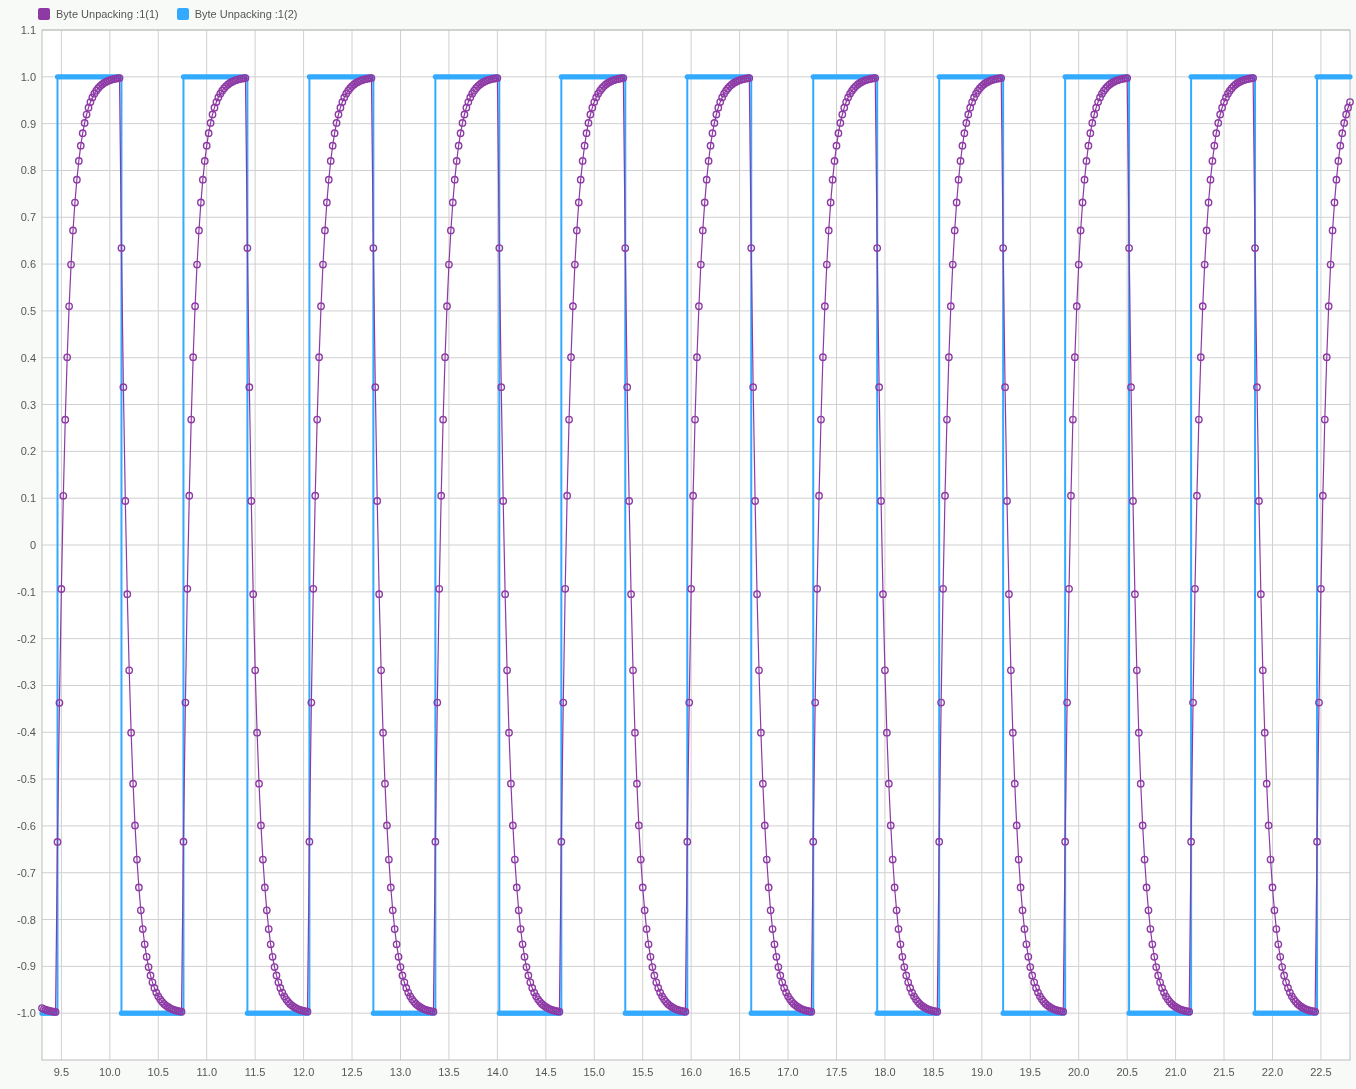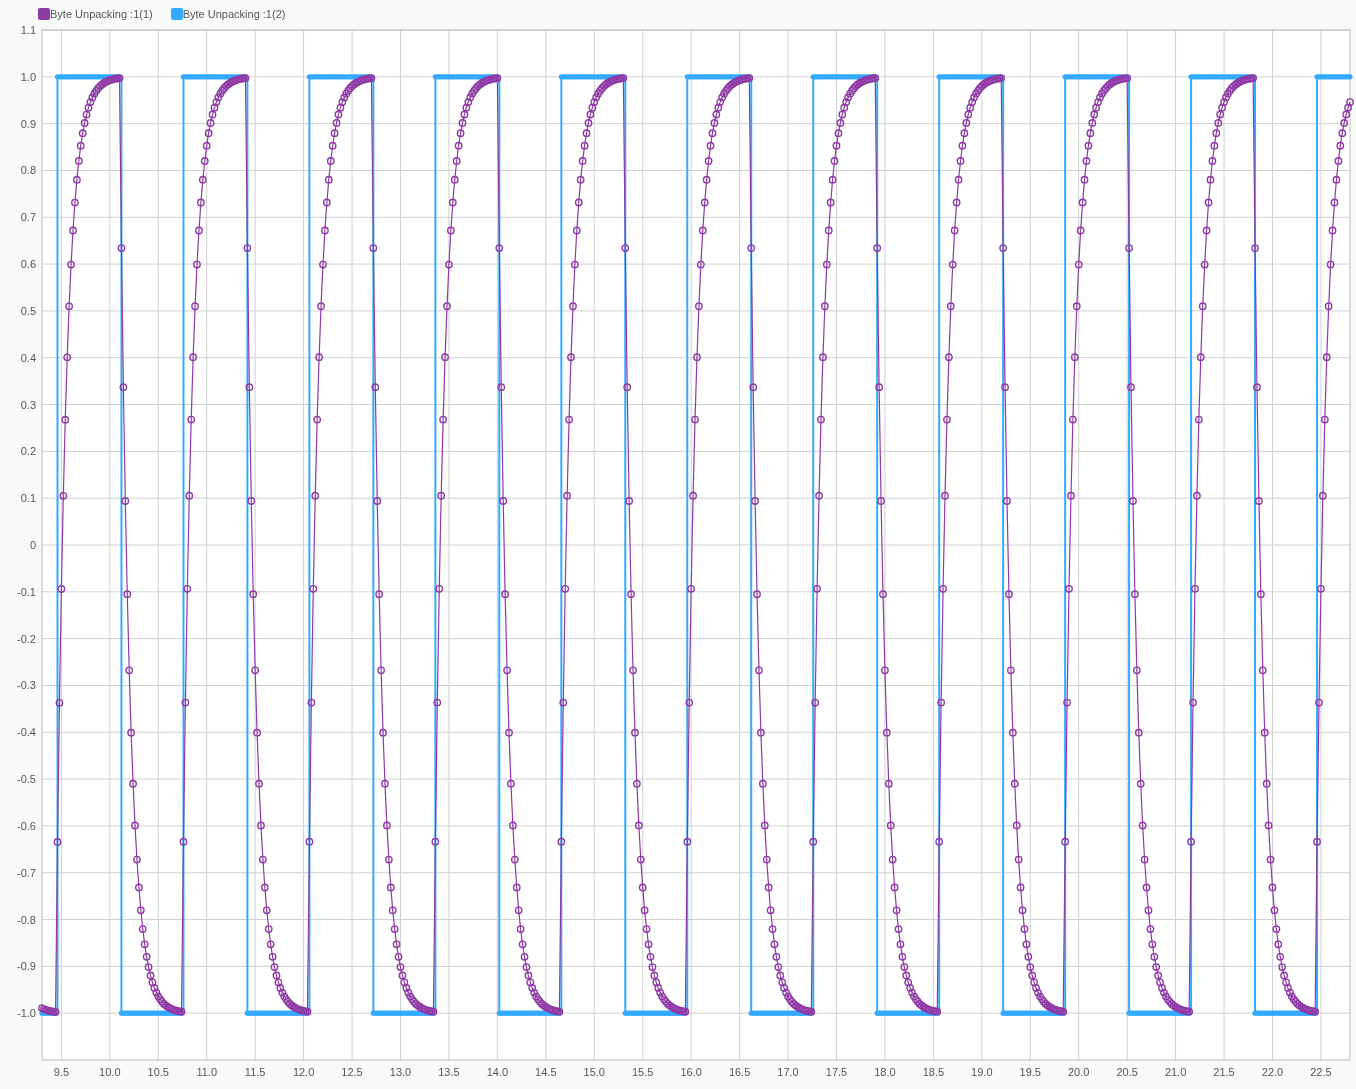"Byte Unpacking :1(1)" .legend-item { gap: none -> 6px }
